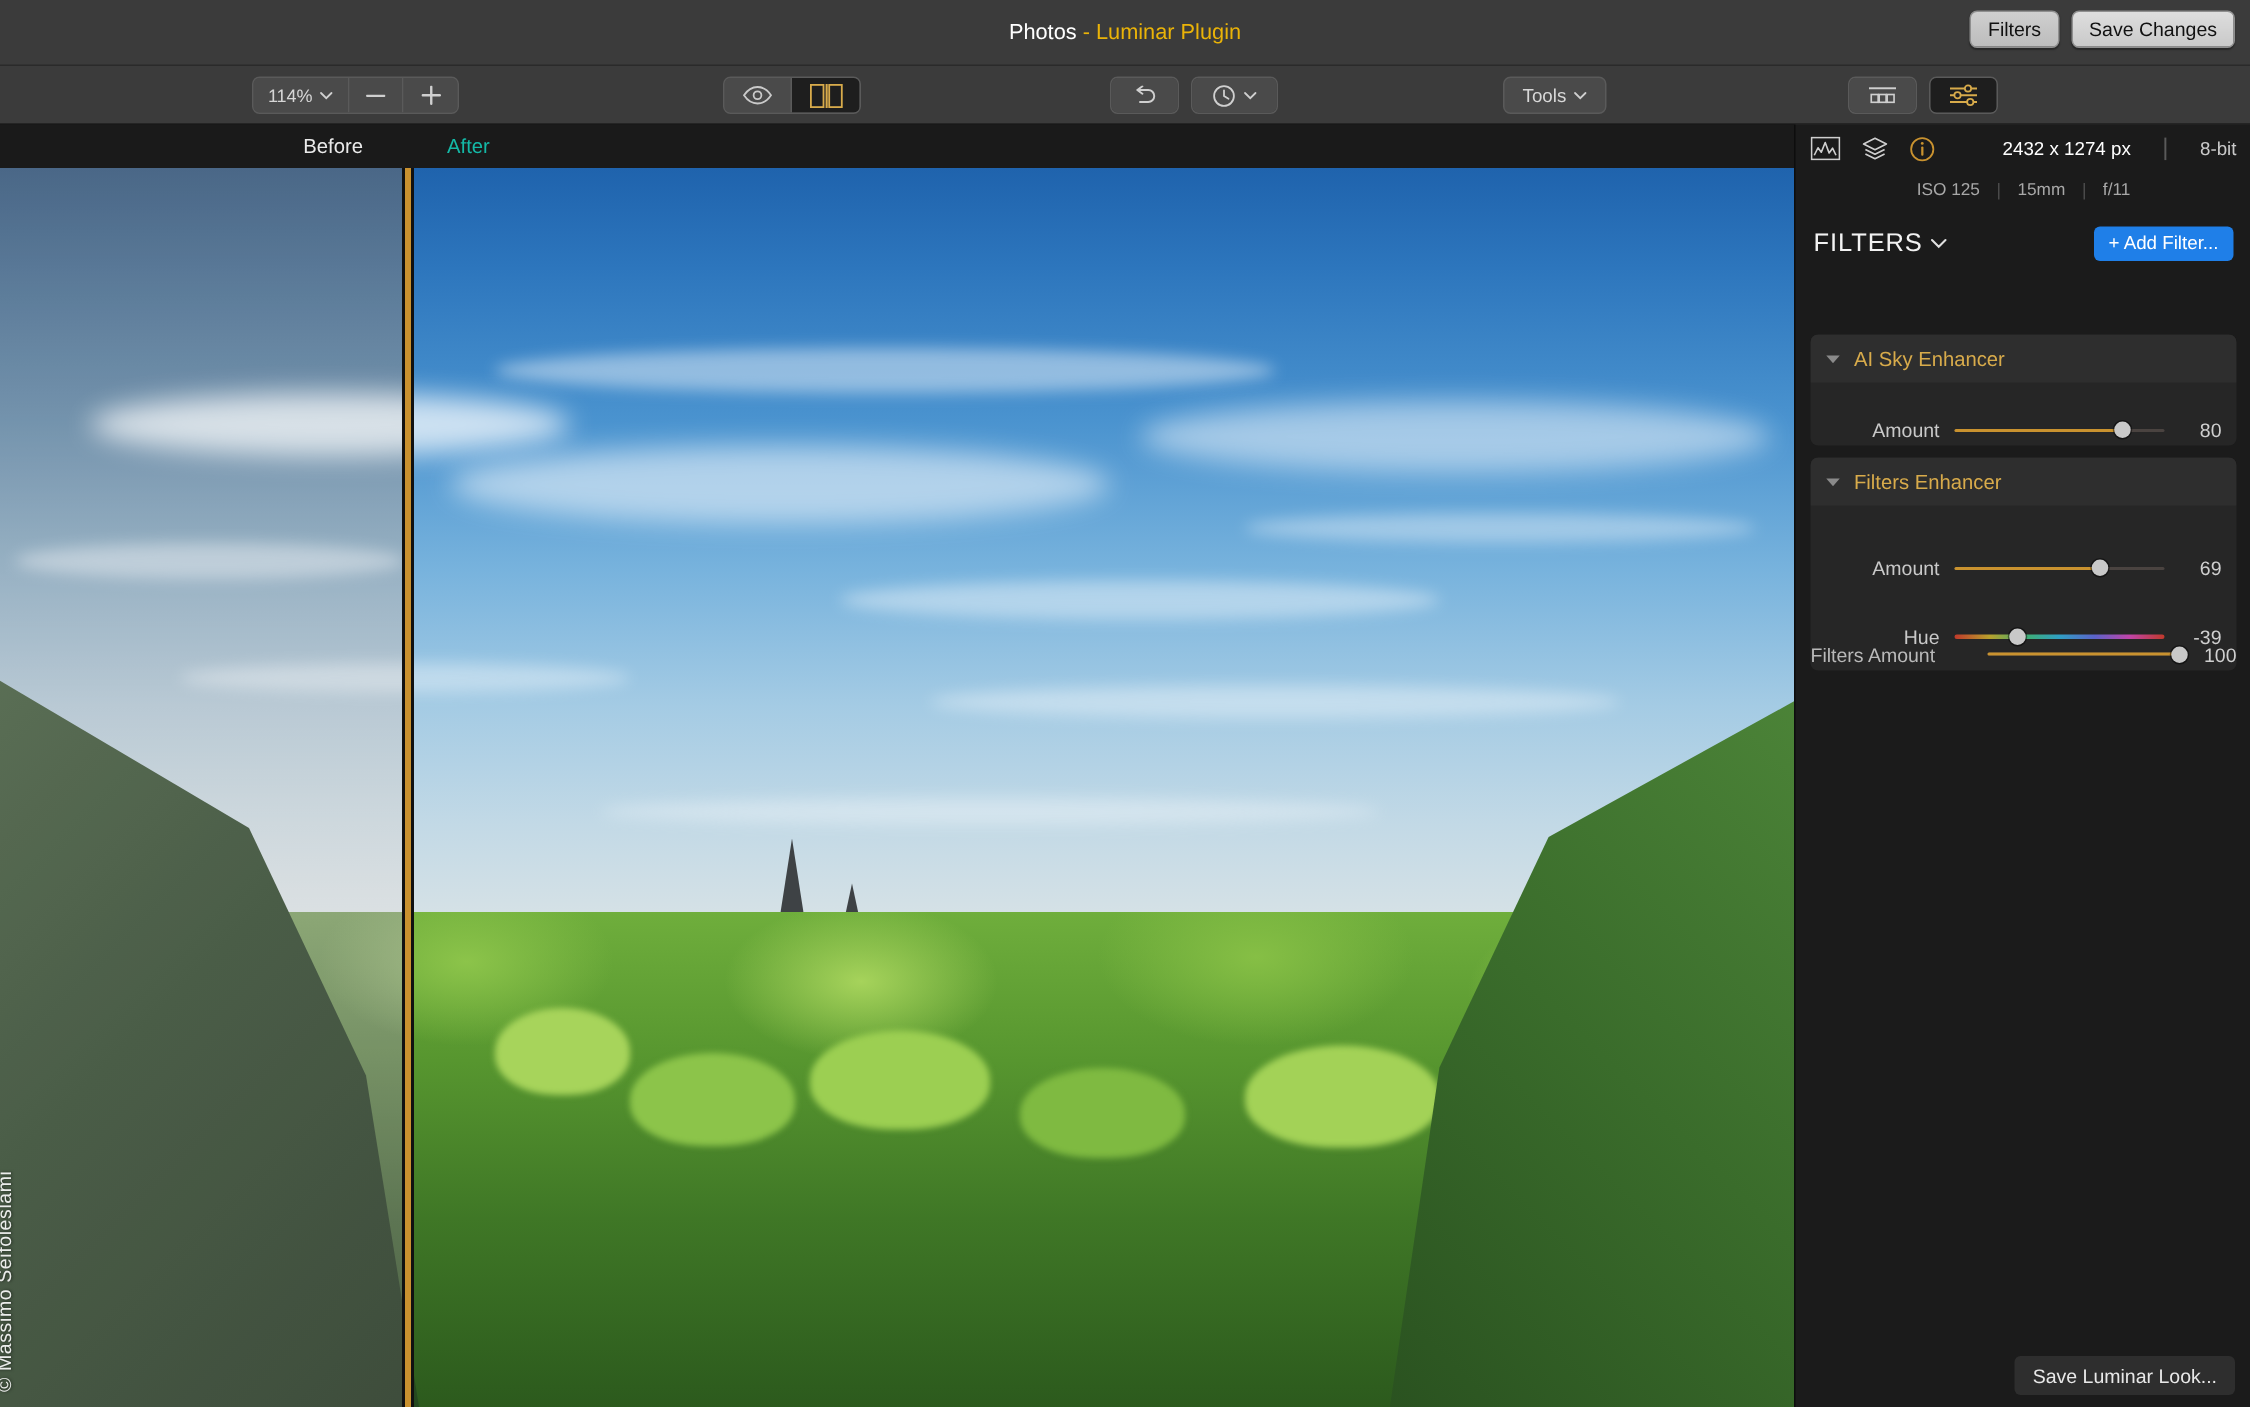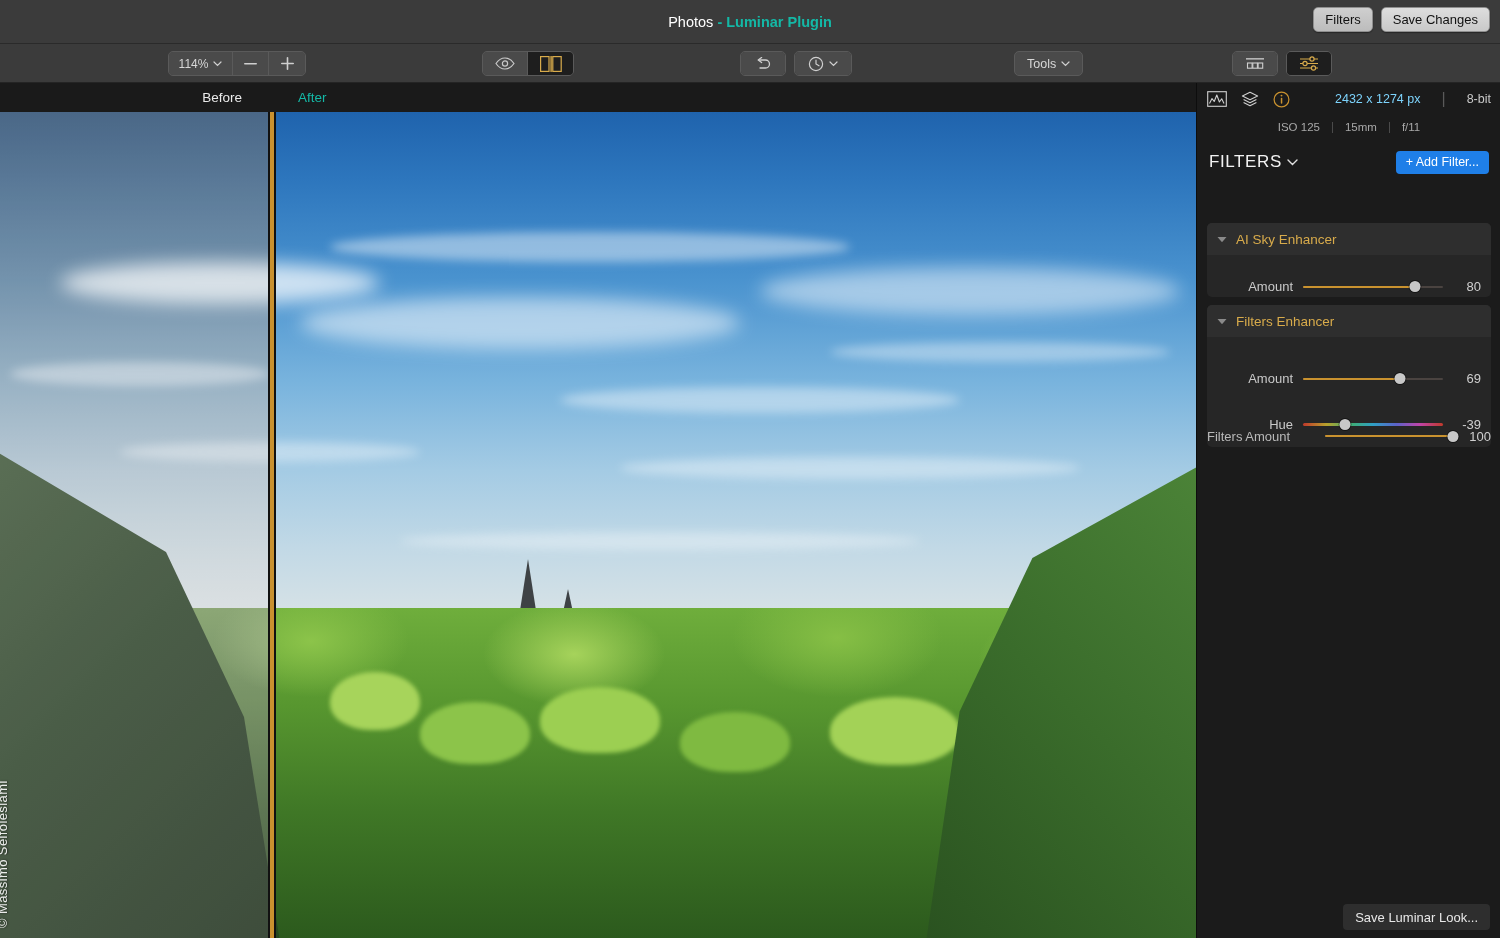"- Luminar Plugin" .title-accent { color: #14b8a6 -> #eab308; font-weight: bold -> none }
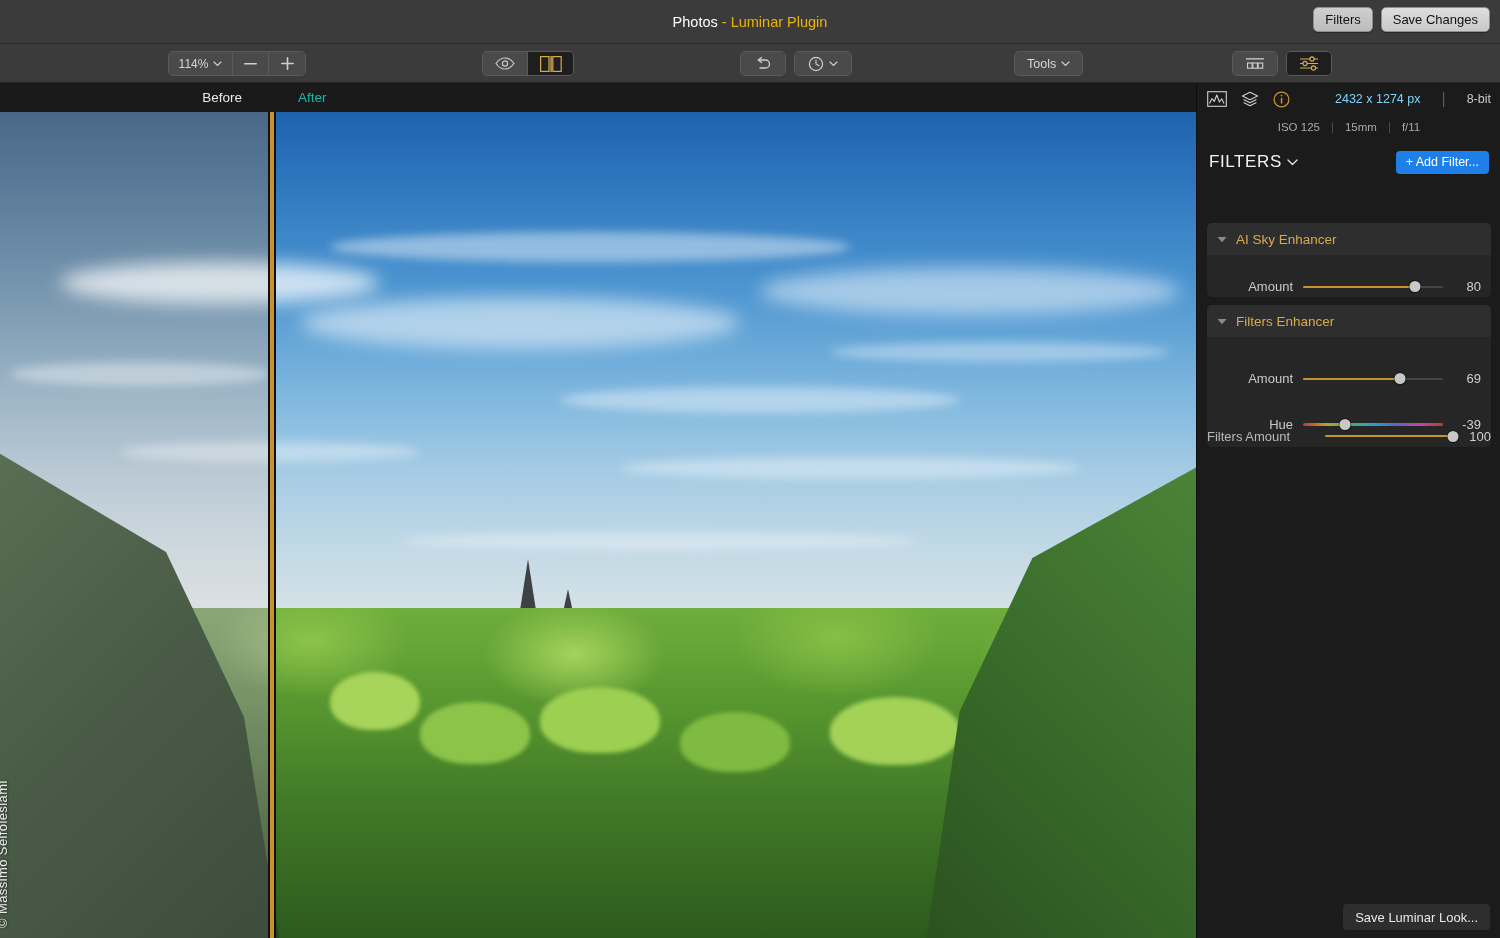"Tools" div.tb-group { margin-left: 12px -> none }
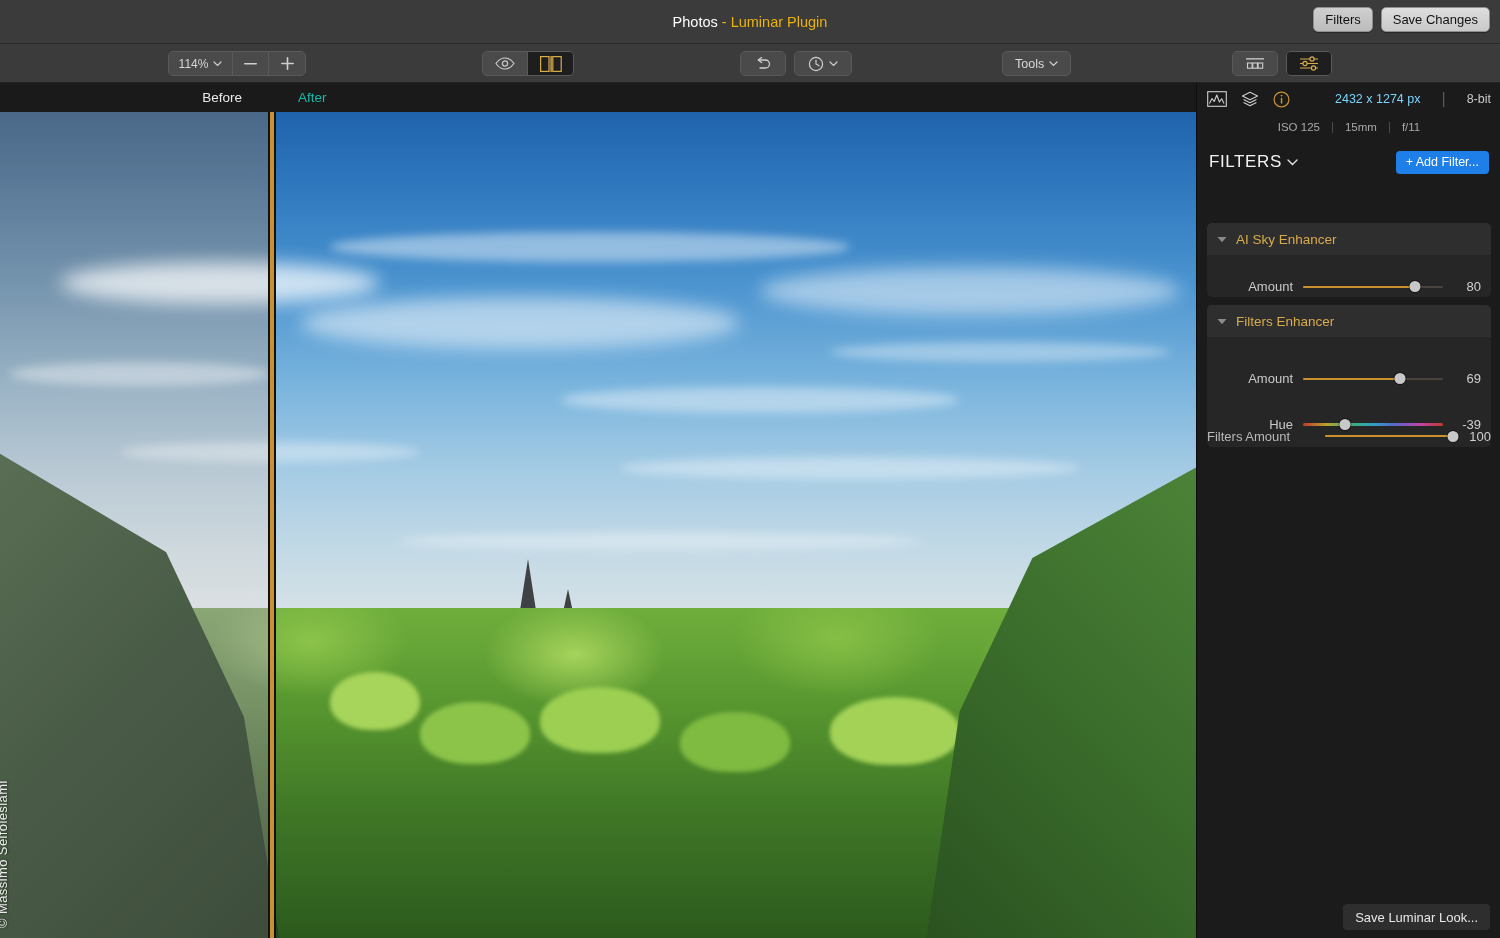"2432 x 1274 px" .meta-dim { color: #7dd3fc -> #ffffff }
